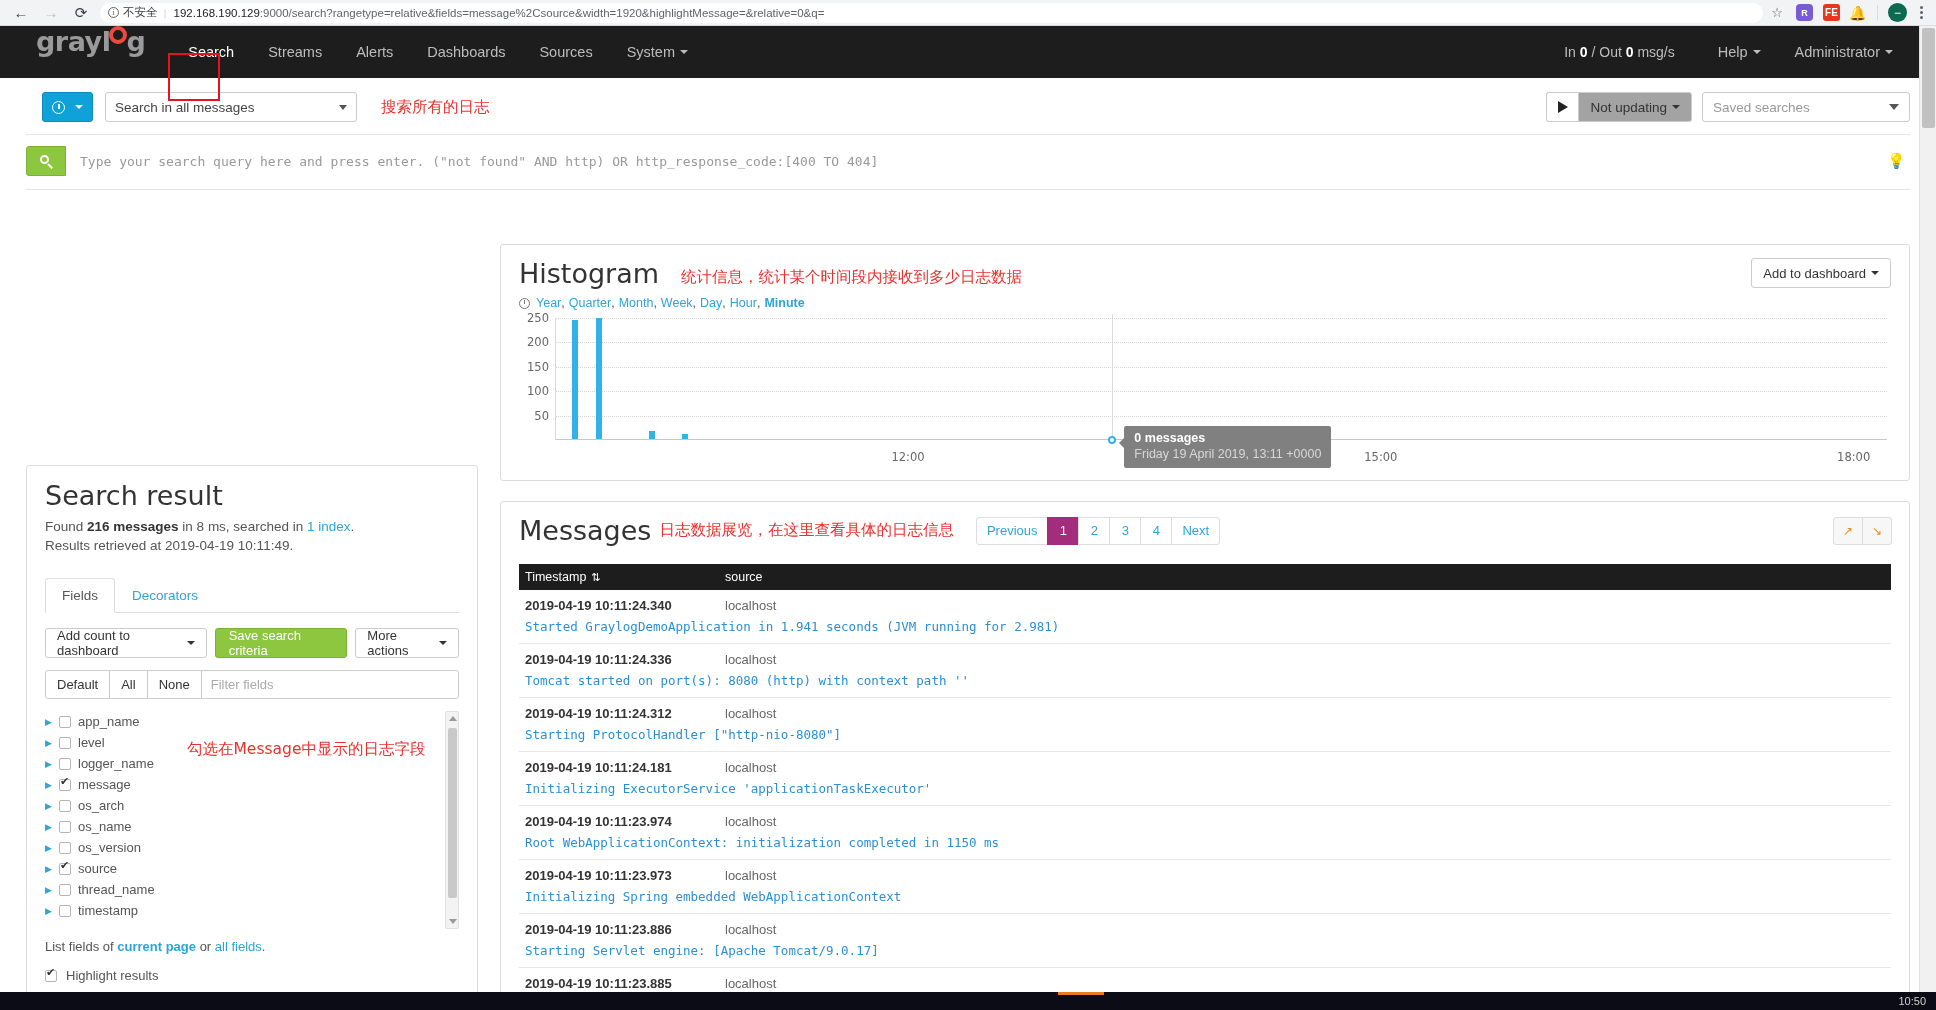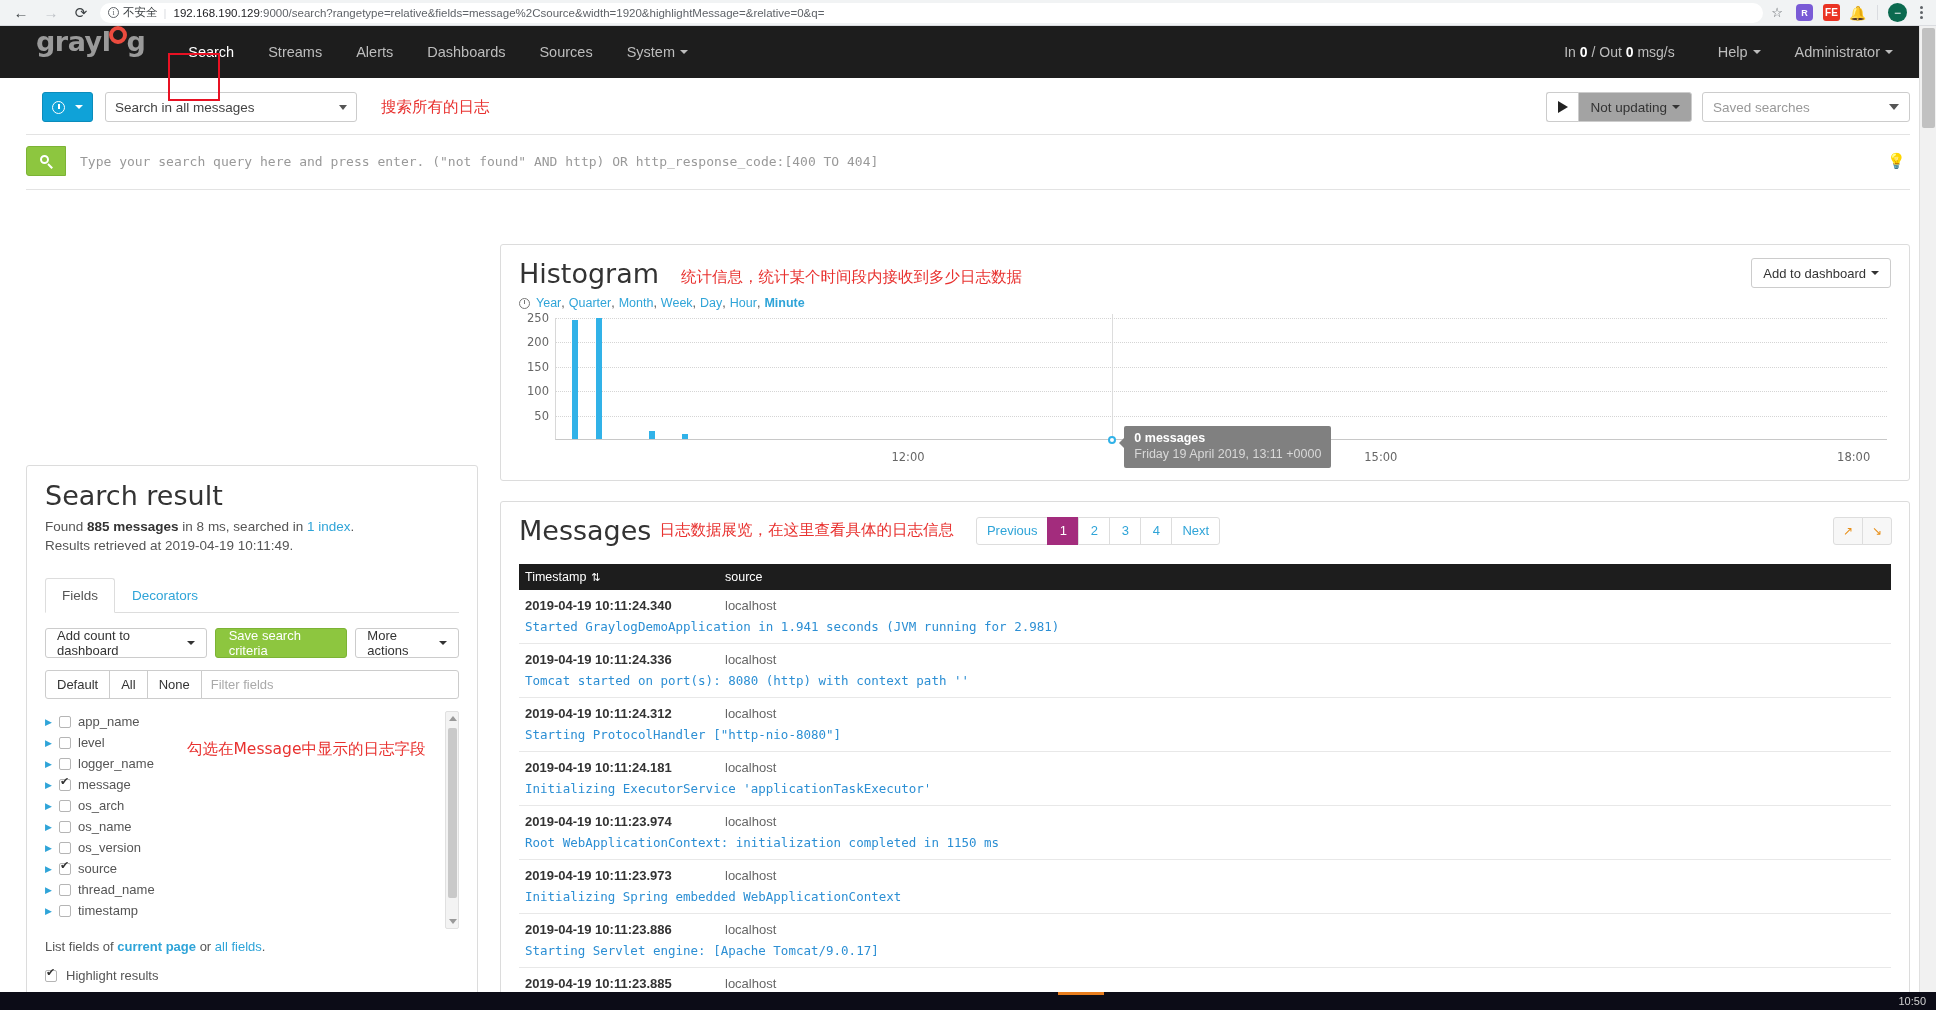"885 messages" b { text: 885 -> 216 }
